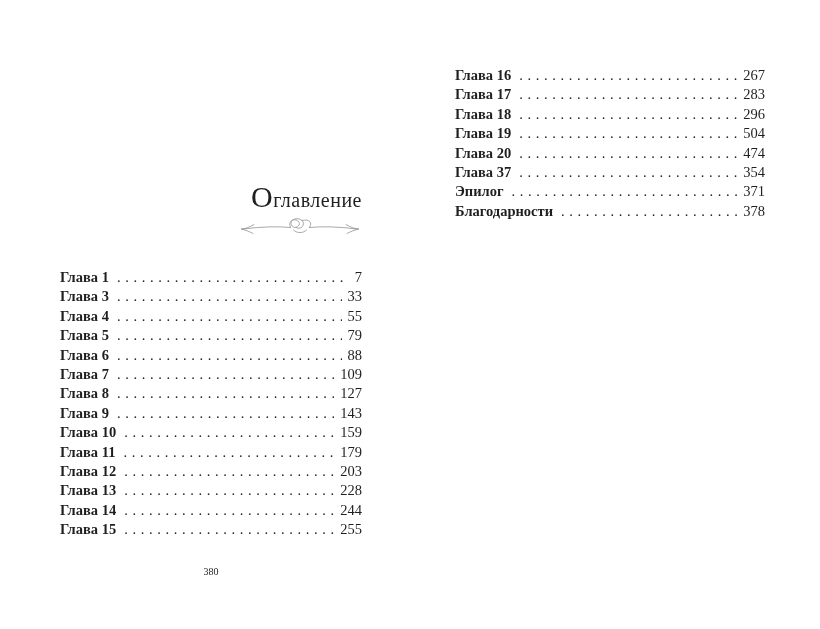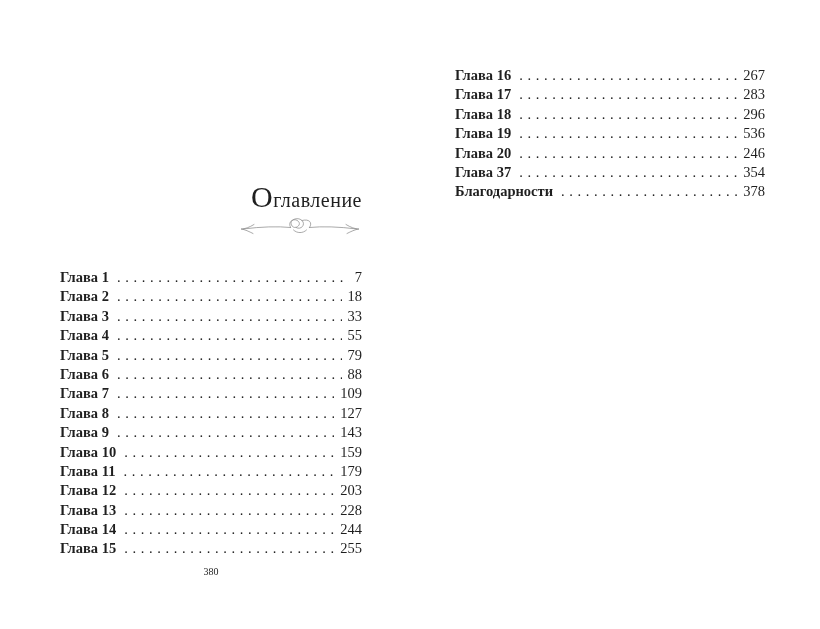"536" span.toc-page { text: 536 -> 504 }
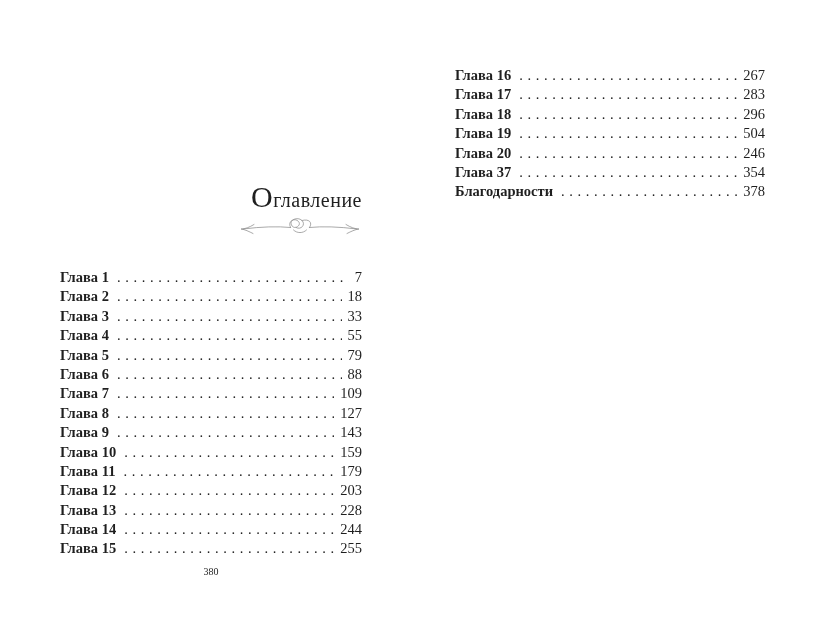"246" span.toc-page { text: 246 -> 474 }
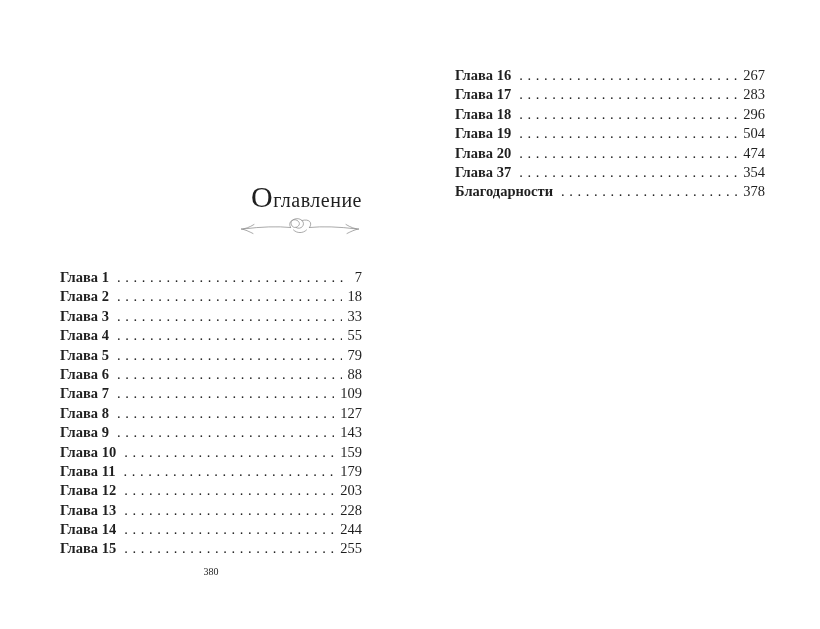"Эпилог" div.toc-row { html: none -> <div> <span>Эпилог</span> <span></span> <span>371</span> </div> }
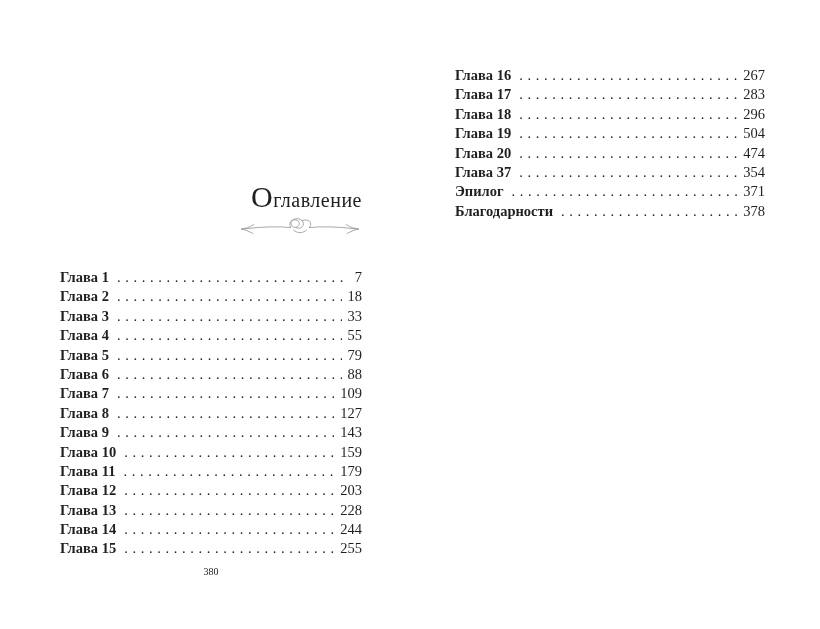"Глава 2" div.toc-row { html: <div> <span>Глава 2</span> <span></span> <span>18</span> </div> -> none }
